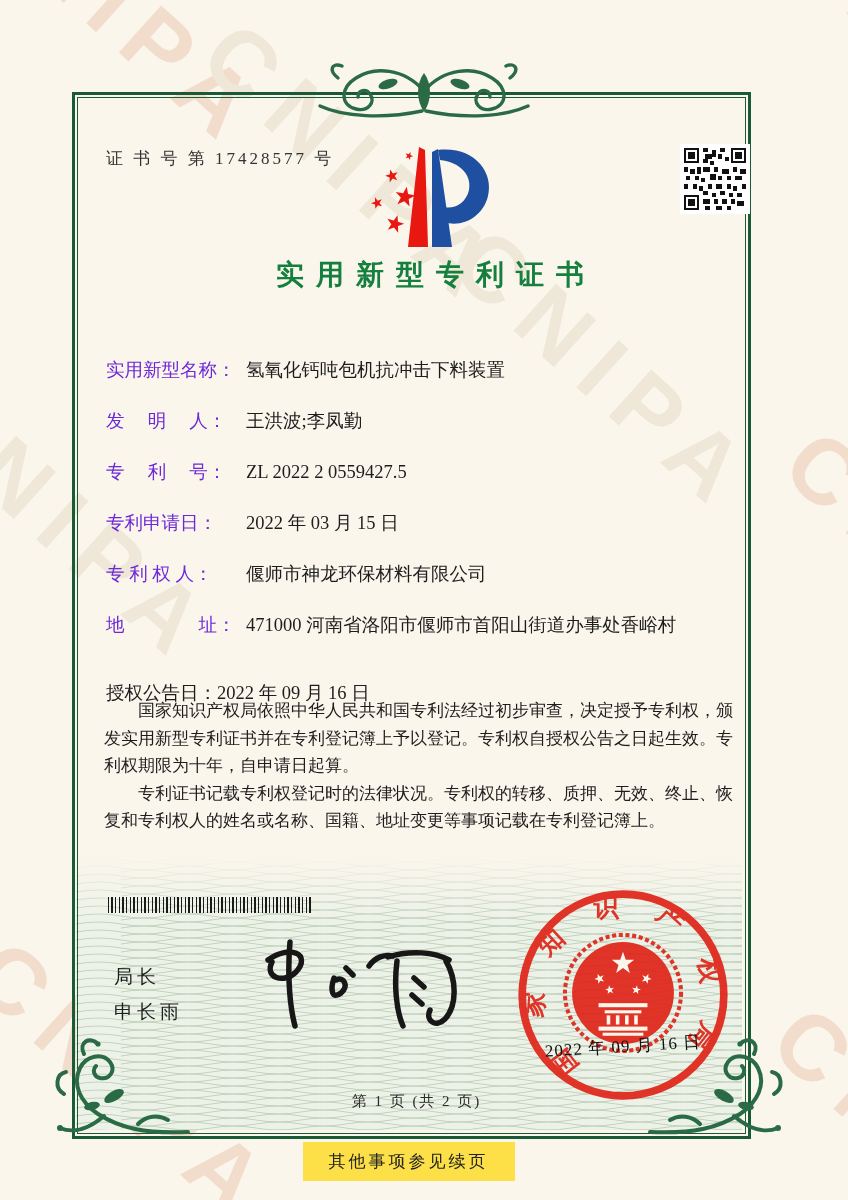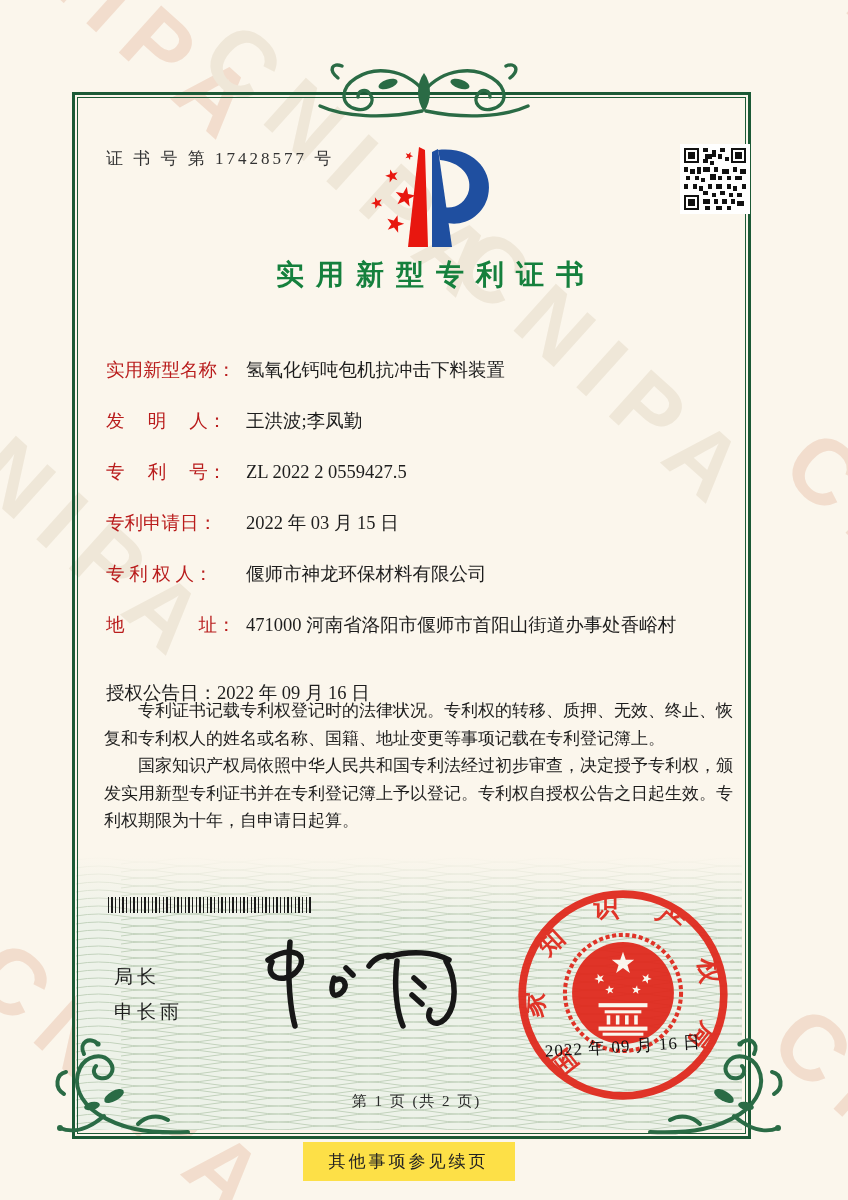"实用新型名称：" .f-label { color: #b91c1c -> #6d28d9 }
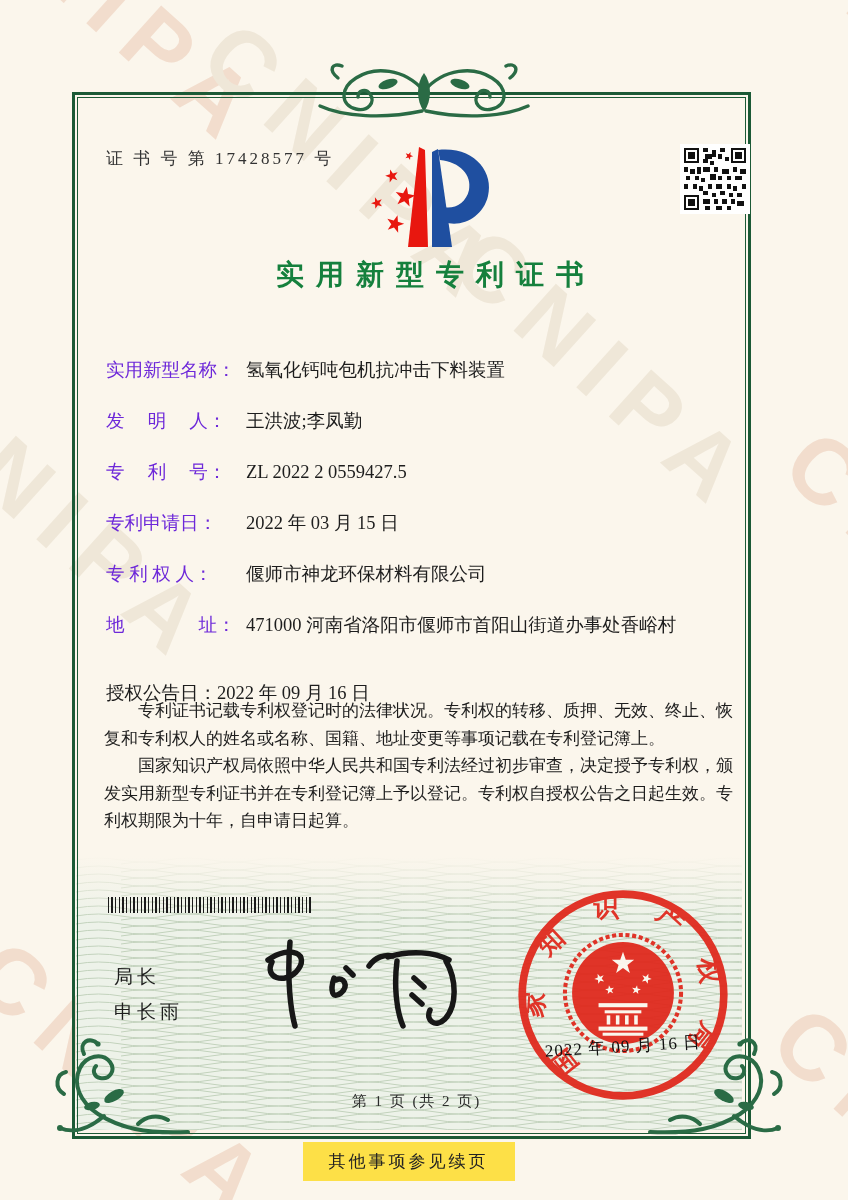"专利证书记载专利权登记时的法律状况。专利权的转移、质押、无效、终止、恢复和专利权" p { order: before "国家知识产权局依照中华人民共和国专利法经过初步审查，决定授予专利权，颁发实用新型" -> after "国家知识产权局依照中华人民共和国专利法经过初步审查，决定授予专利权，颁发实用新型" }
